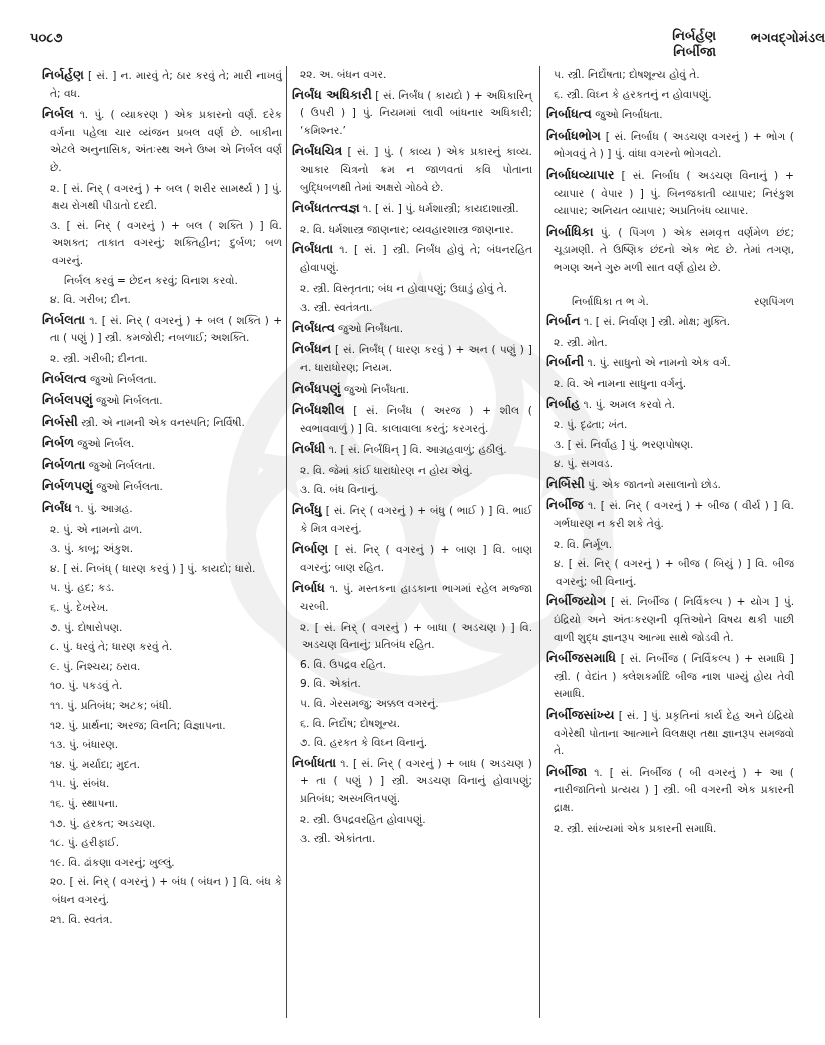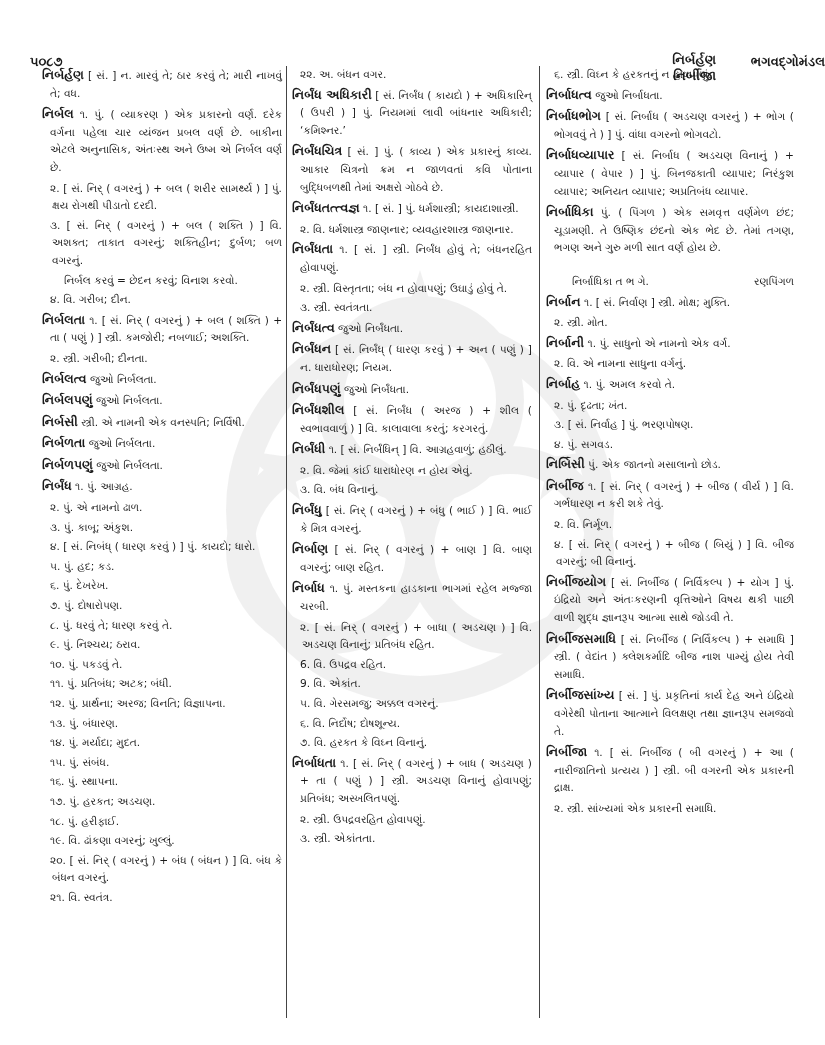"૫૦૮૭" .header { margin-top: 24px -> none }
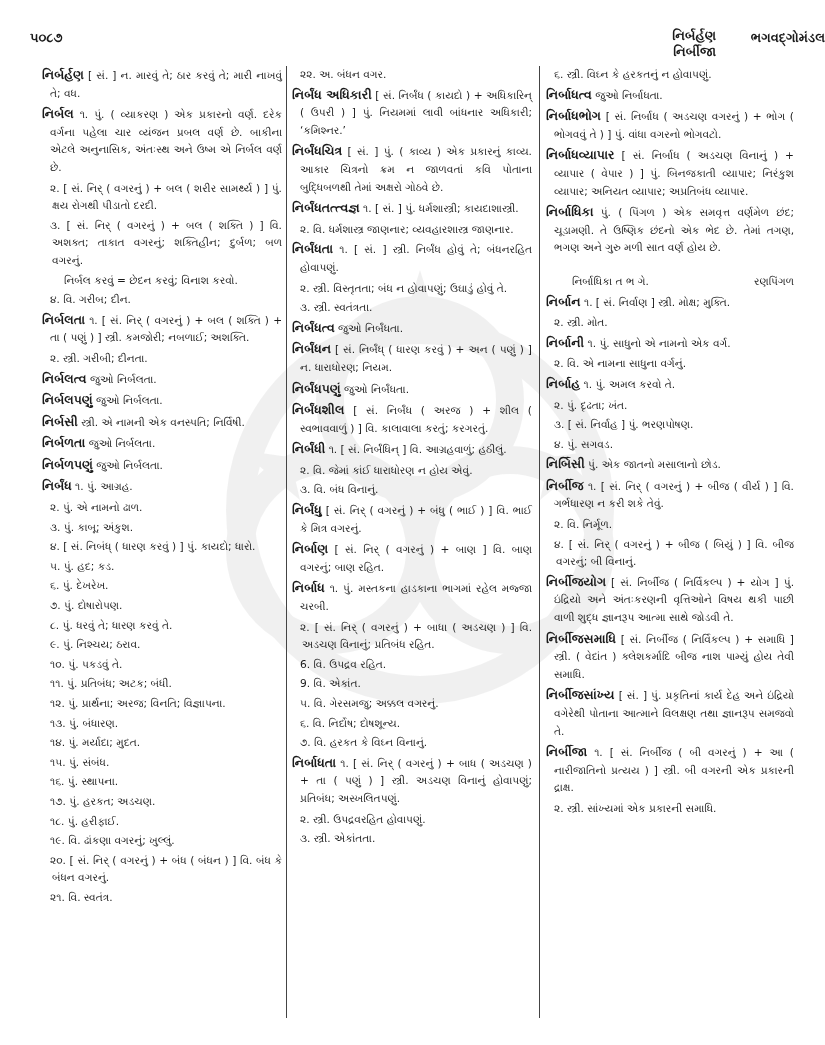"૫. સ્ત્રી. નિર્દોષતા; દોષશૂન્ય હોવું" div.sense { html: none -> <div>૫. સ્ત્રી. નિર્દોષતા; દોષશૂન્ય હોવું તે.</div> }
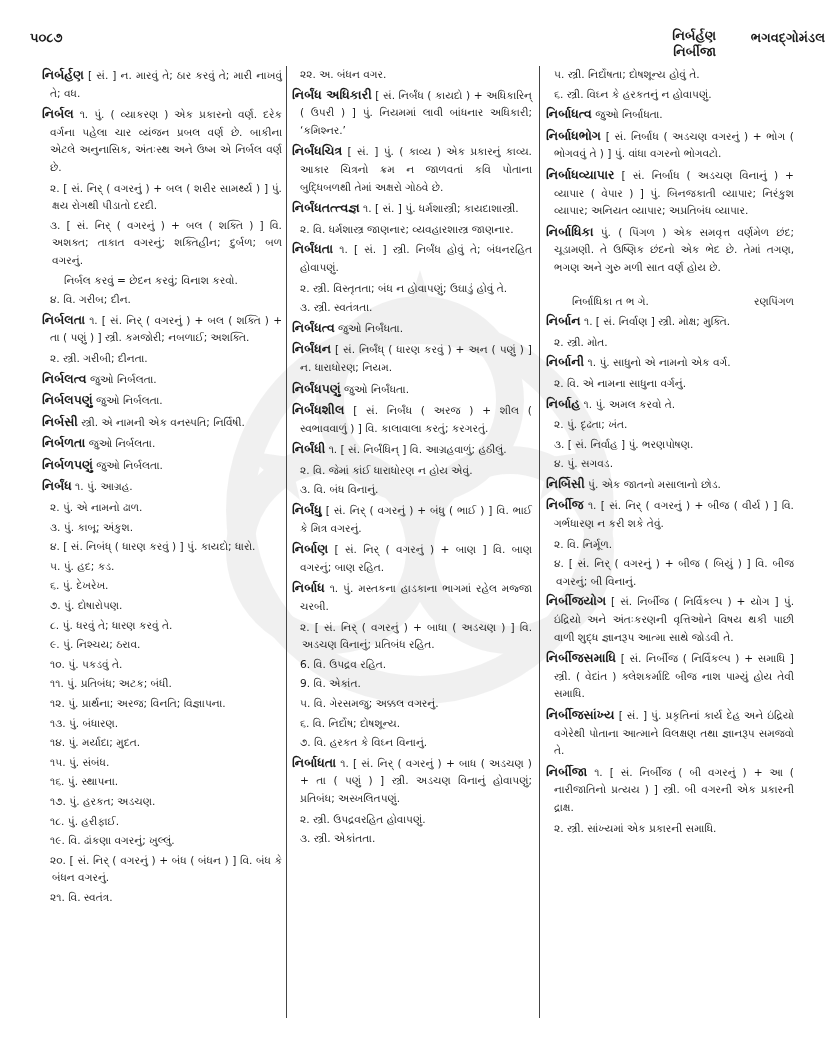"નિર્બળ જુઓ નિર્બલ." div.entry { html: none -> <div> <span>નિર્બળ</span> <span>જુઓ નિર્બલ.</span> </div> }
